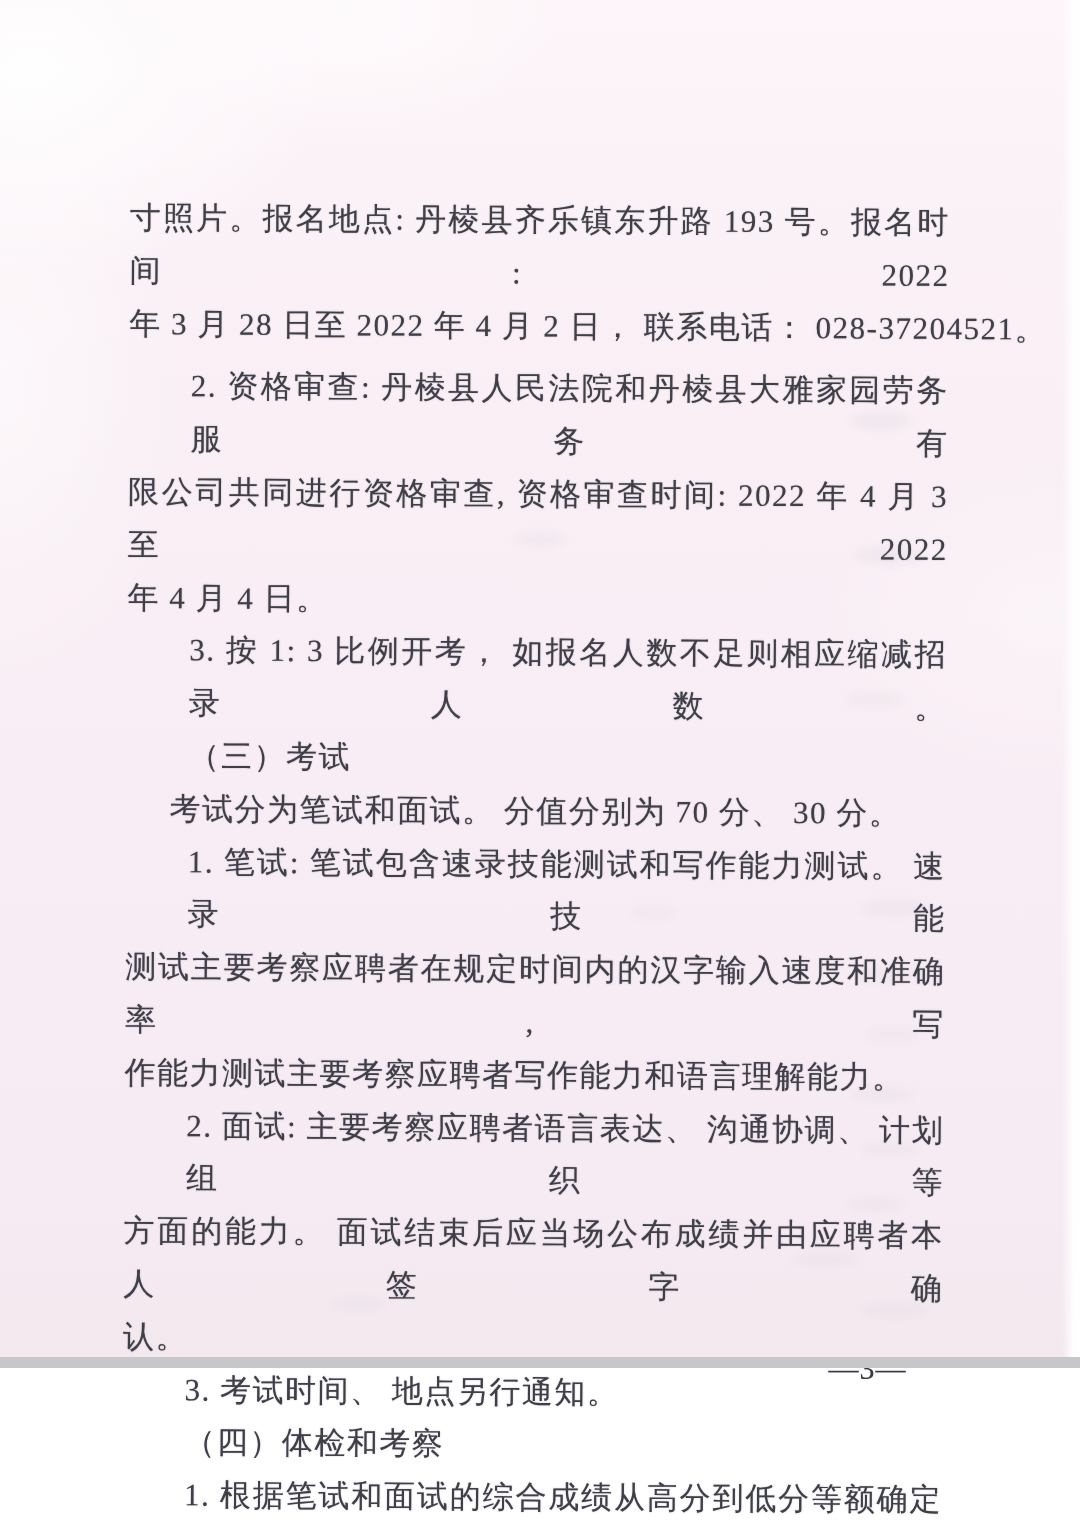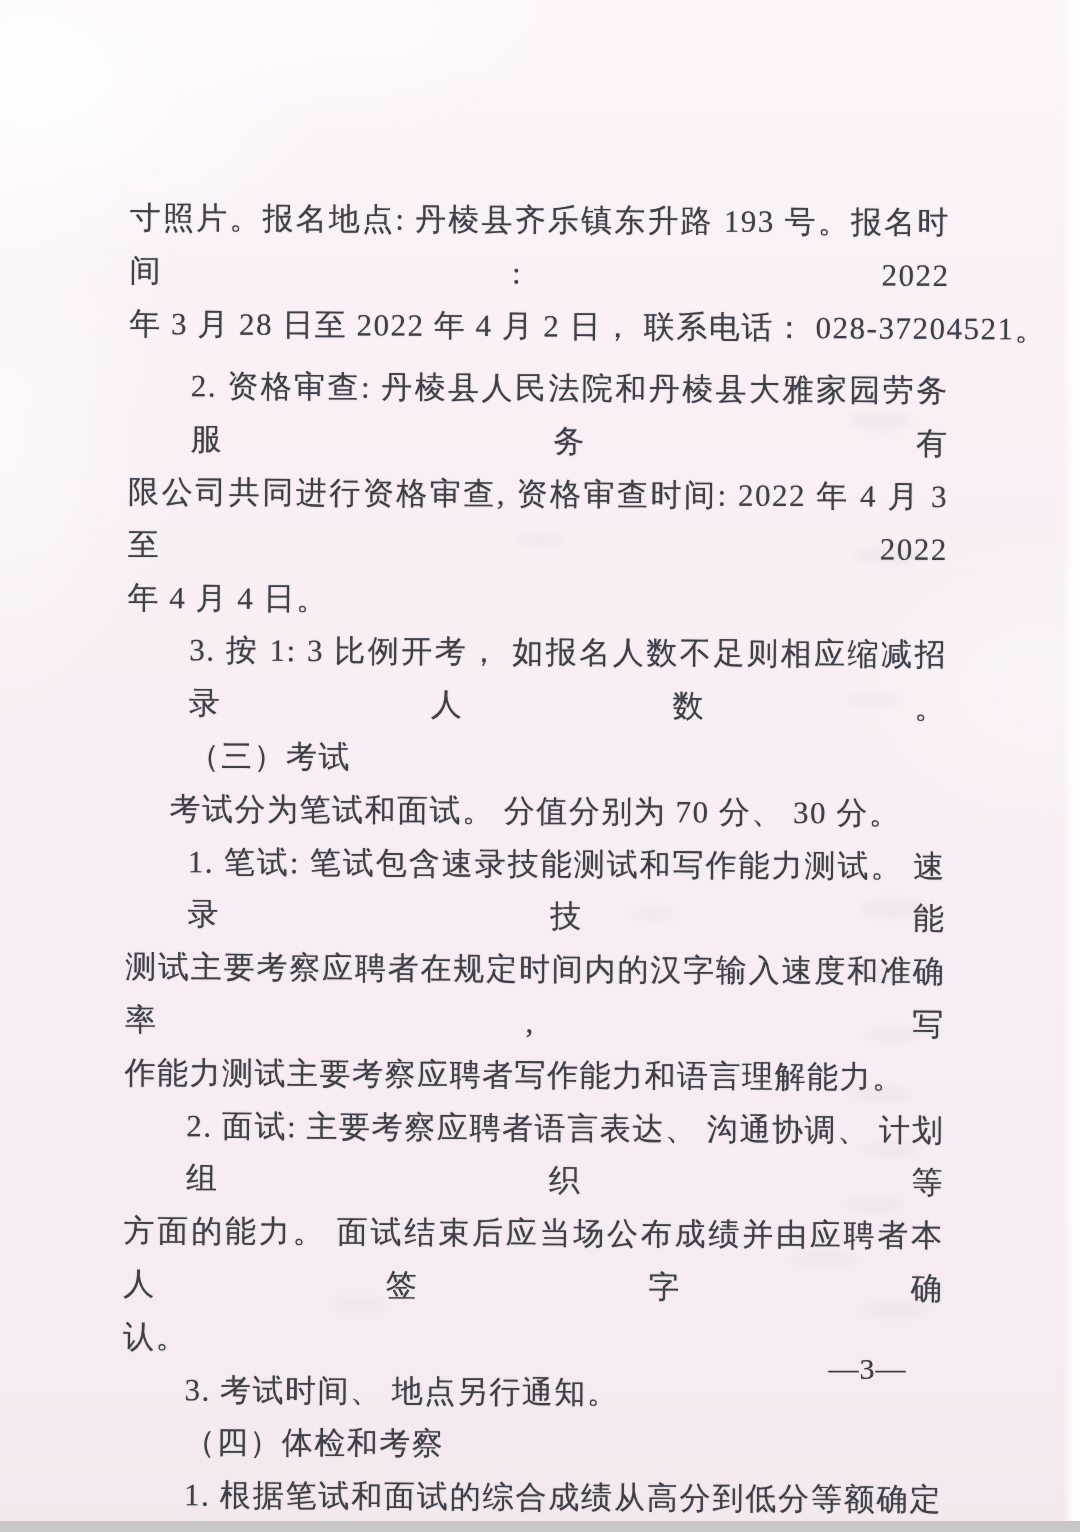"寸照片。报名地点: 丹棱县齐乐镇东升路 193 号。报名时间: 2022" .page { height: 1532px -> 1368px }
